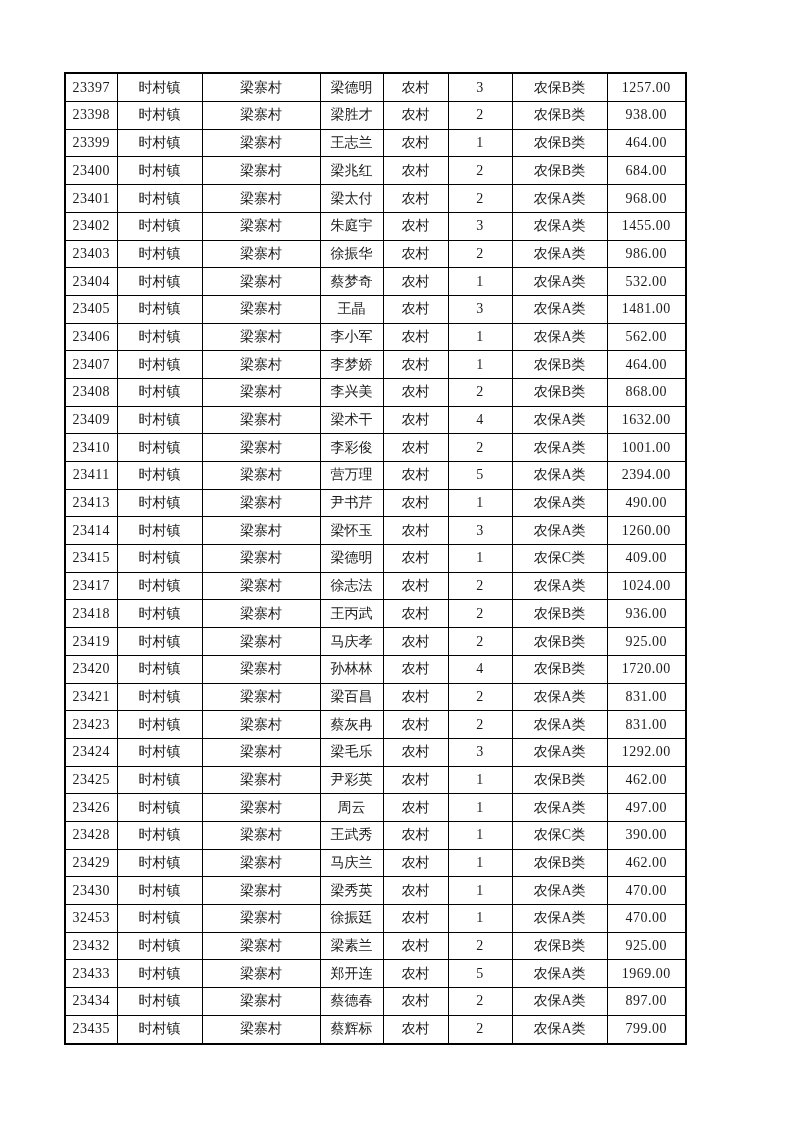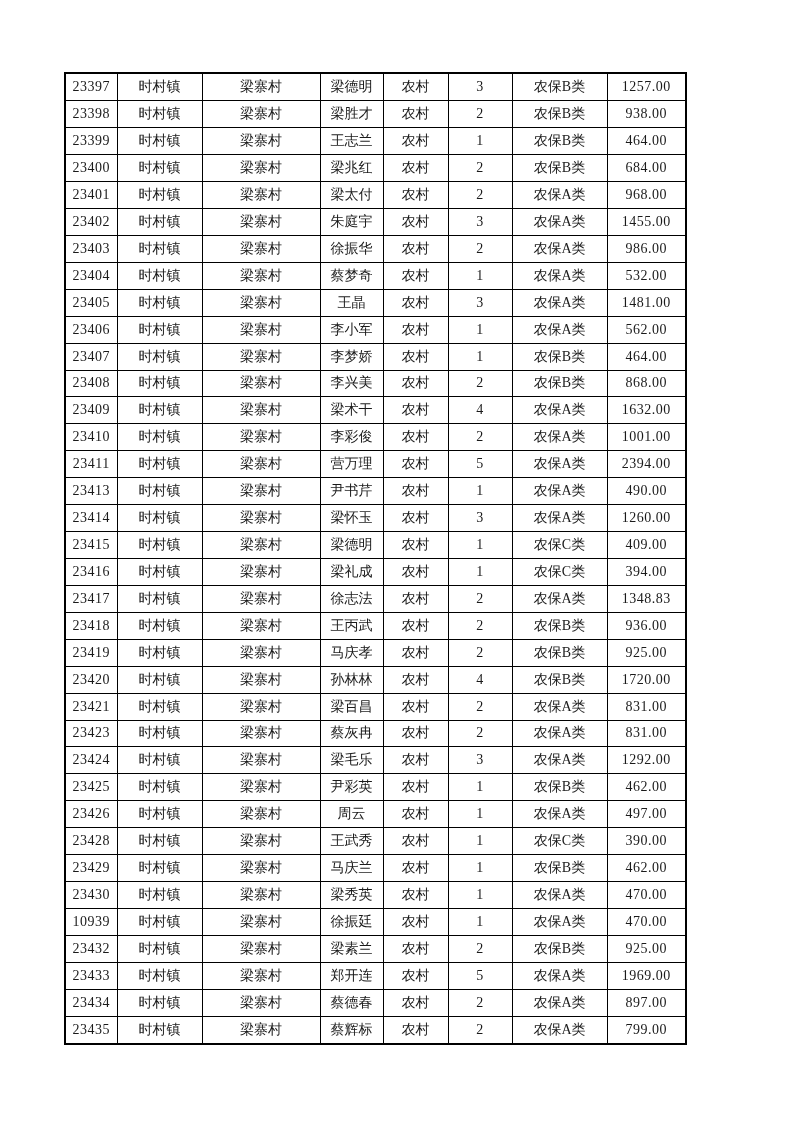"23416" tr { html: <tr> <td>23416</td> <td>时村镇</td> <td>梁寨村</td> <td>梁礼成</td> <td>农村</td> <td>1</td> <td>农保C类</td> <td>394.00</td> </tr> -> none }
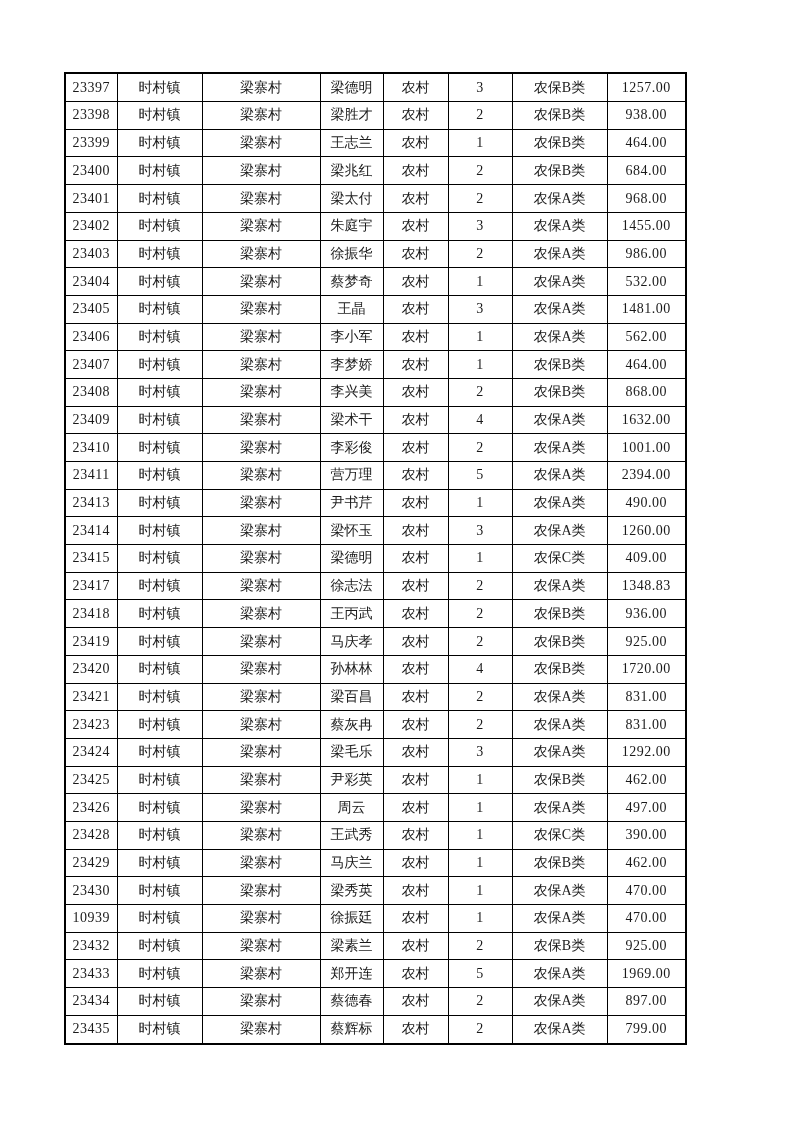"1348.83" td.col-amount { text: 1348.83 -> 1024.00 }
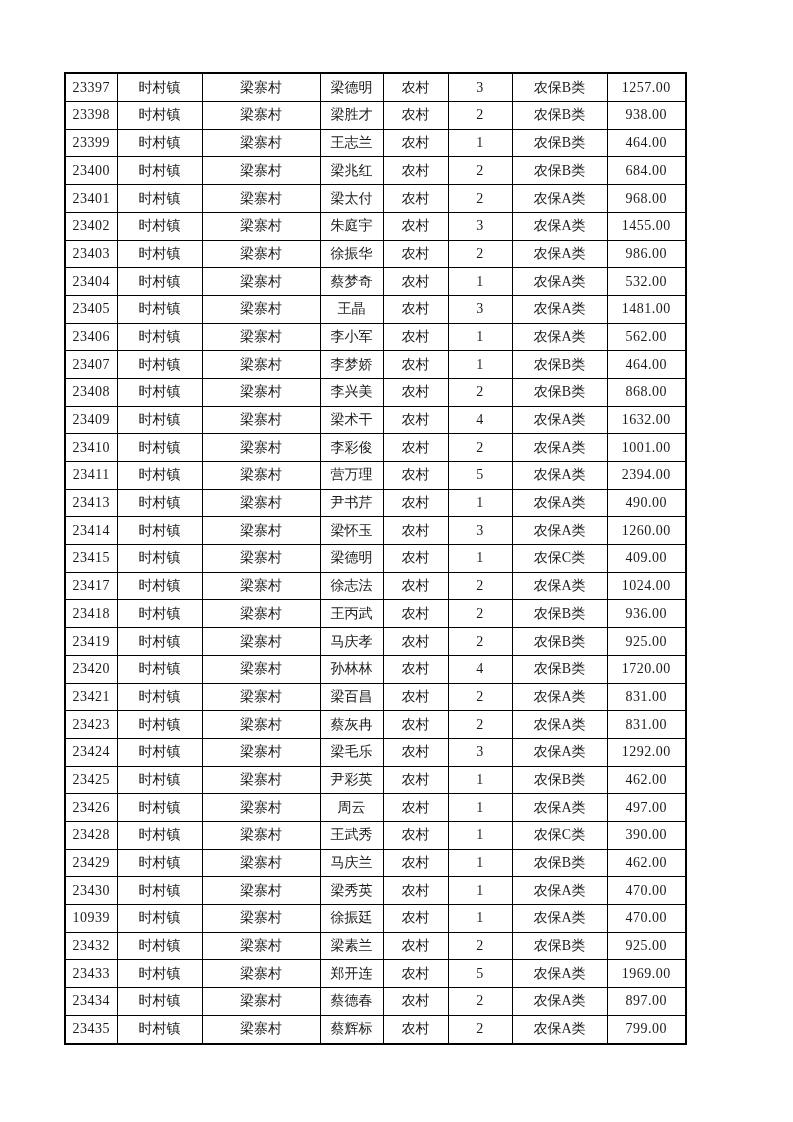"10939" td.col-id { text: 10939 -> 32453 }
